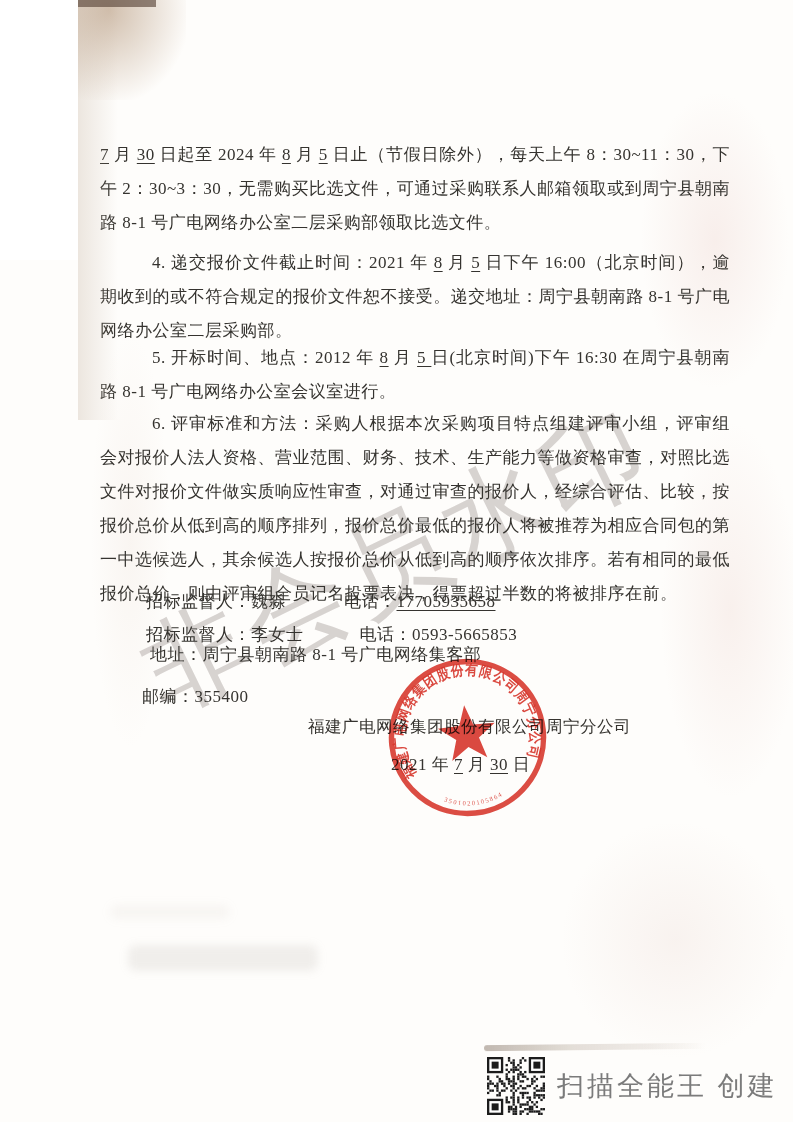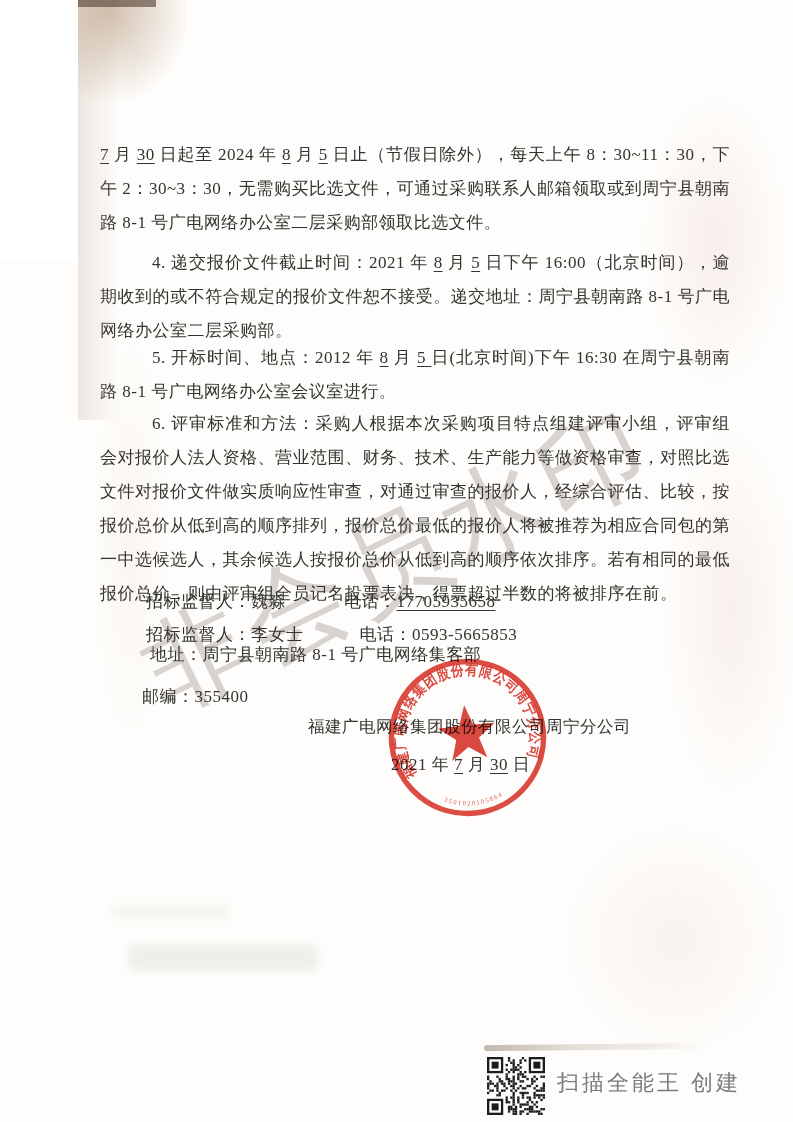"扫描全能王 创建" .footer-label { font-size: 22px -> 27px }
